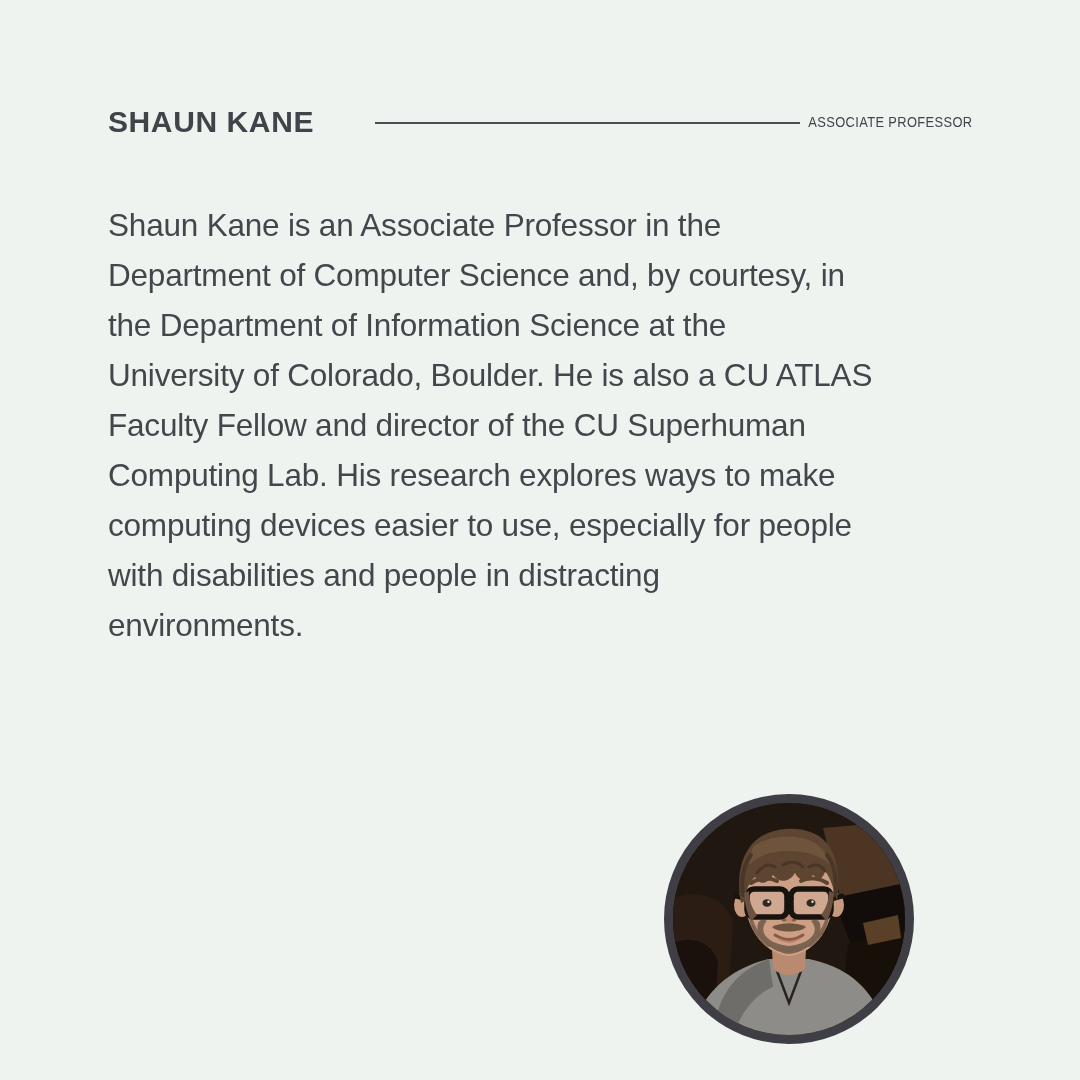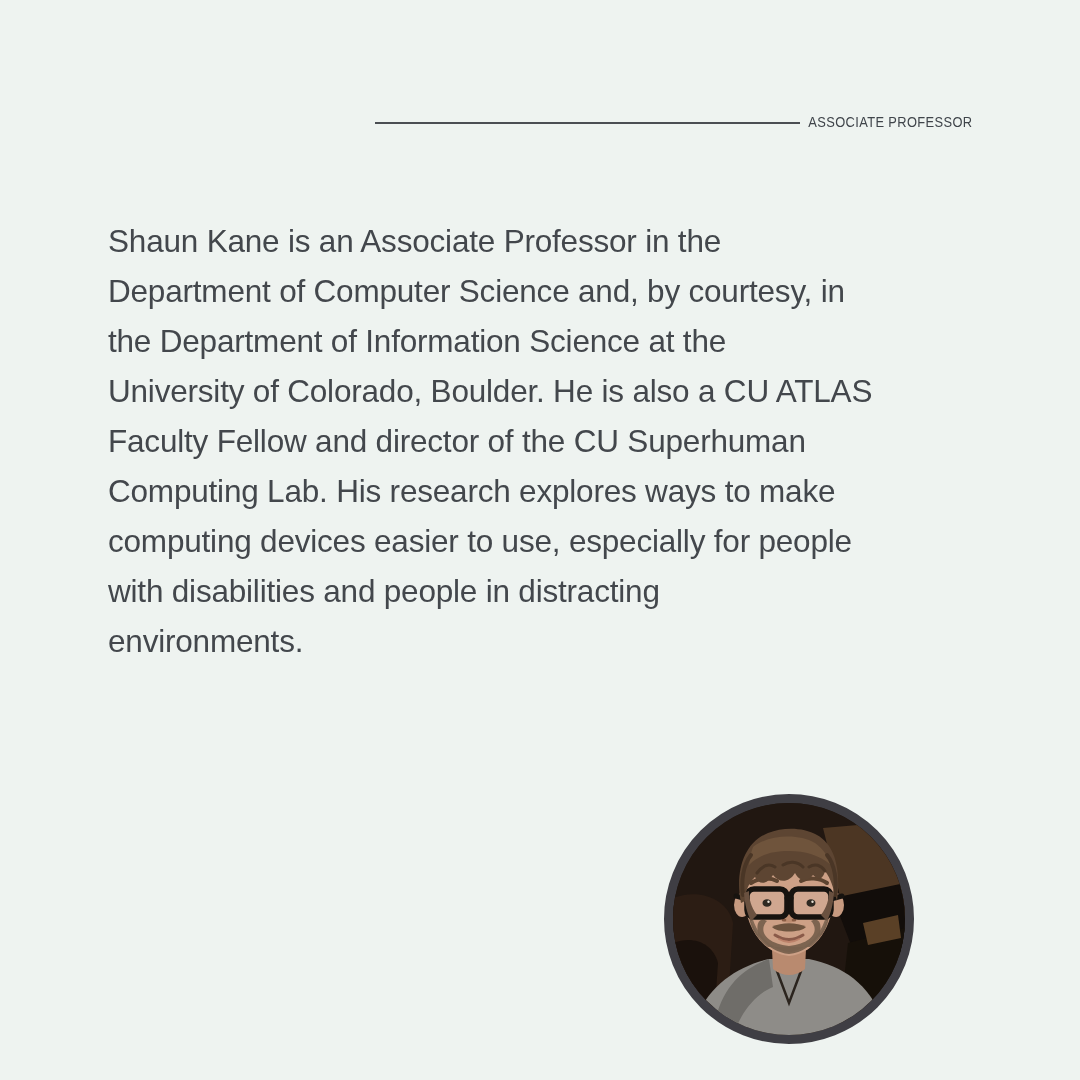"SHAUN KANE" h1.person-name { html: none -> <h1>SHAUN KANE</h1> }
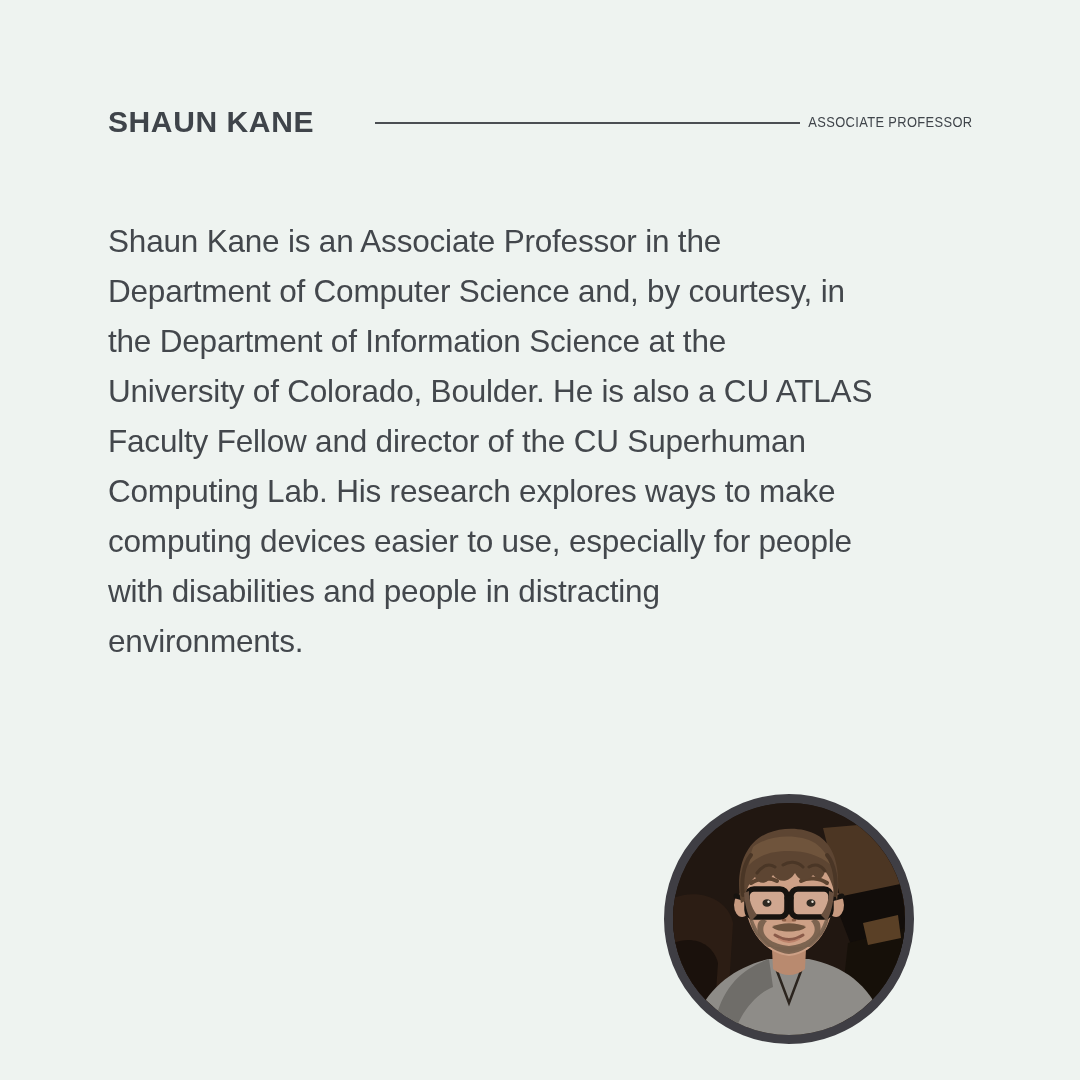"Shaun Kane is an Associate" .bio { top: 216px -> 200px }
